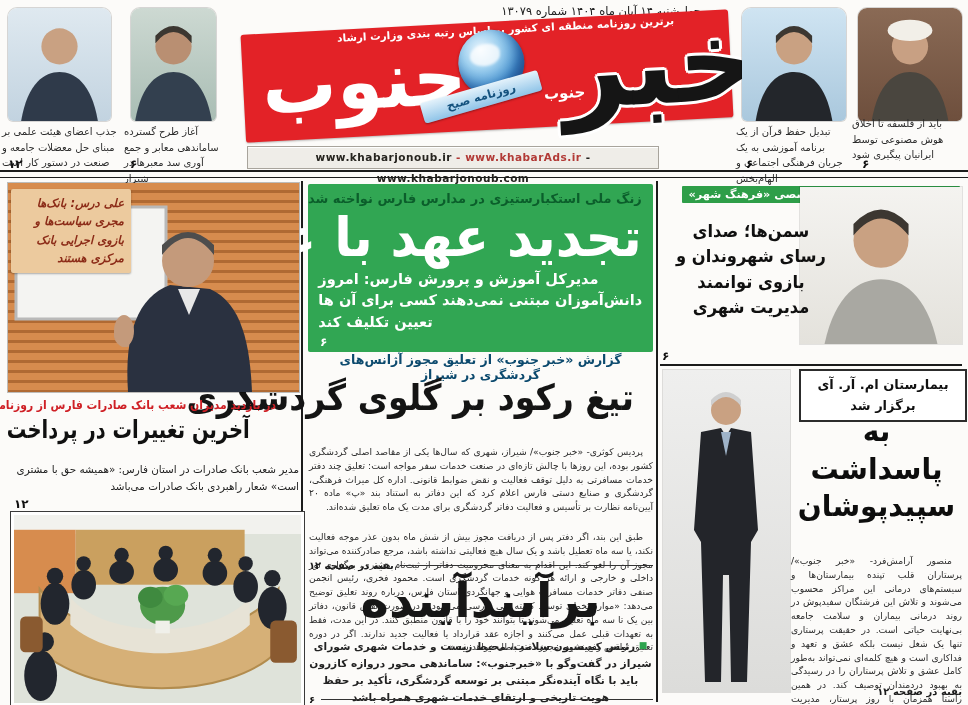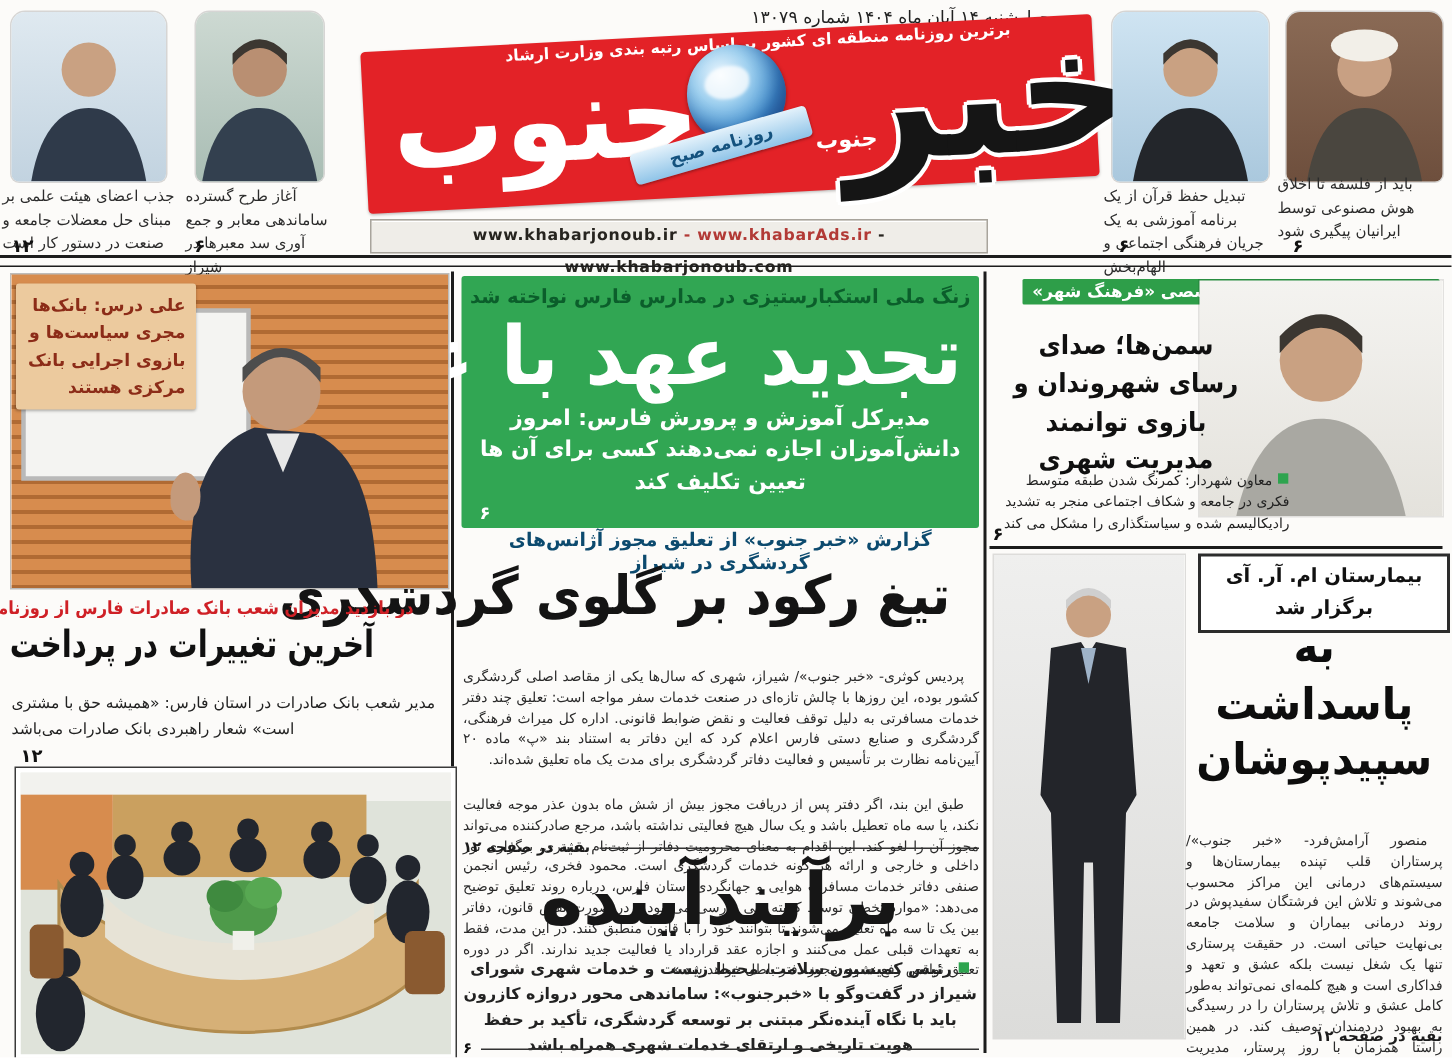"علی درس: بانک‌ها مجری سیاست‌ها" .overlay-quote { font-style: none -> italic }
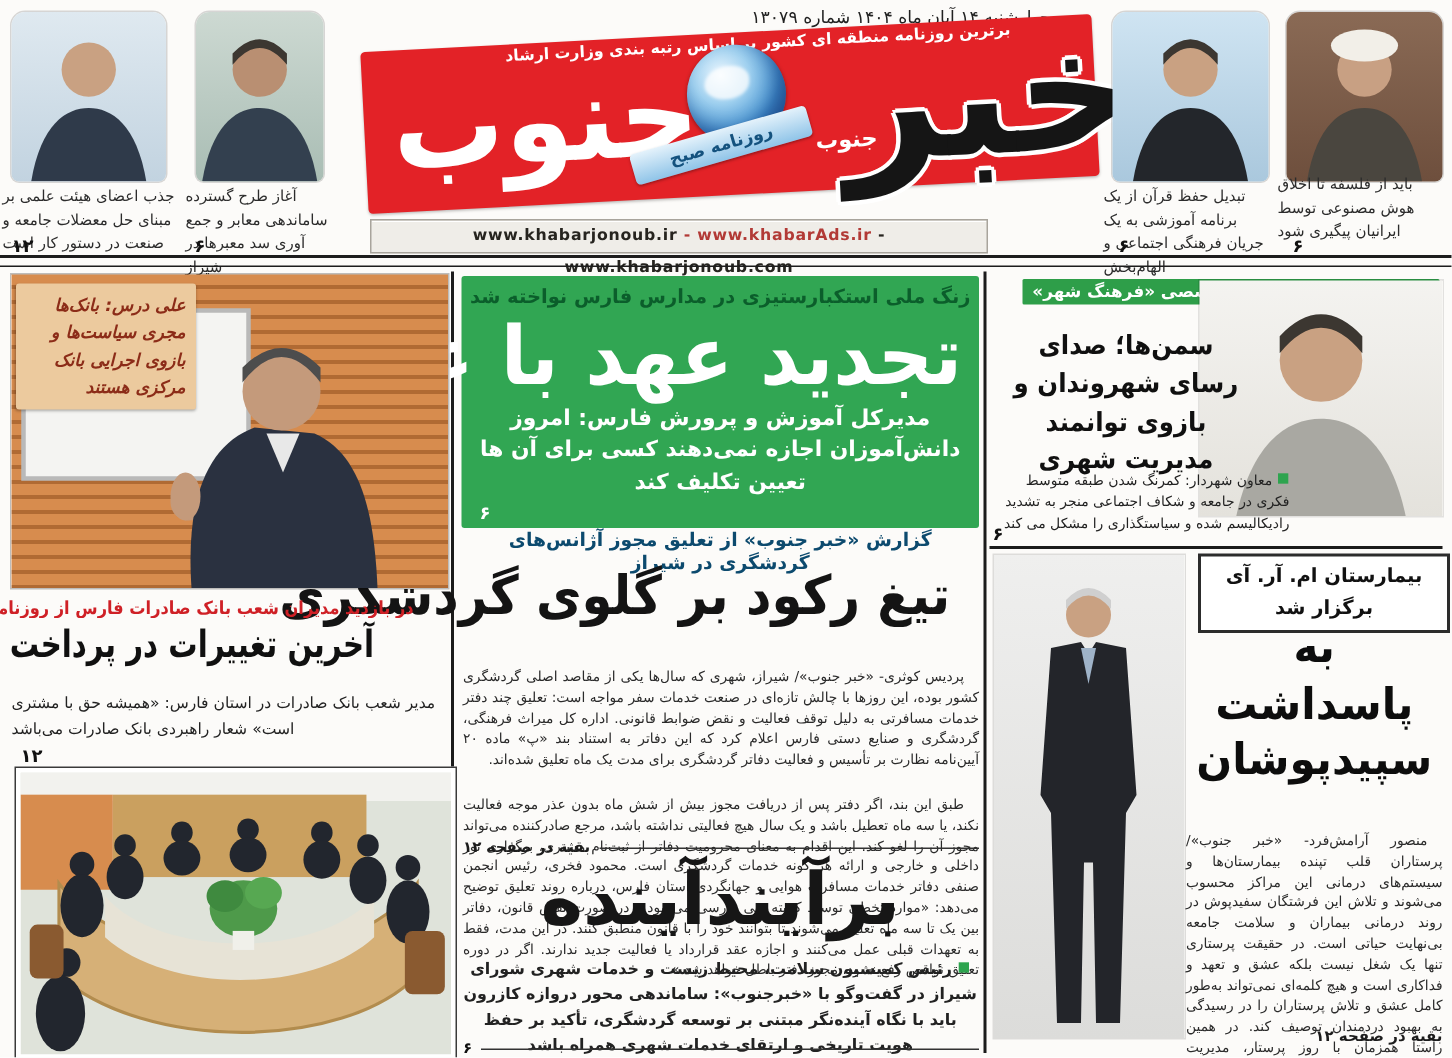"زنگ ملی استکبارستیزی در مدارس" .lead-box { text-align: center -> left }
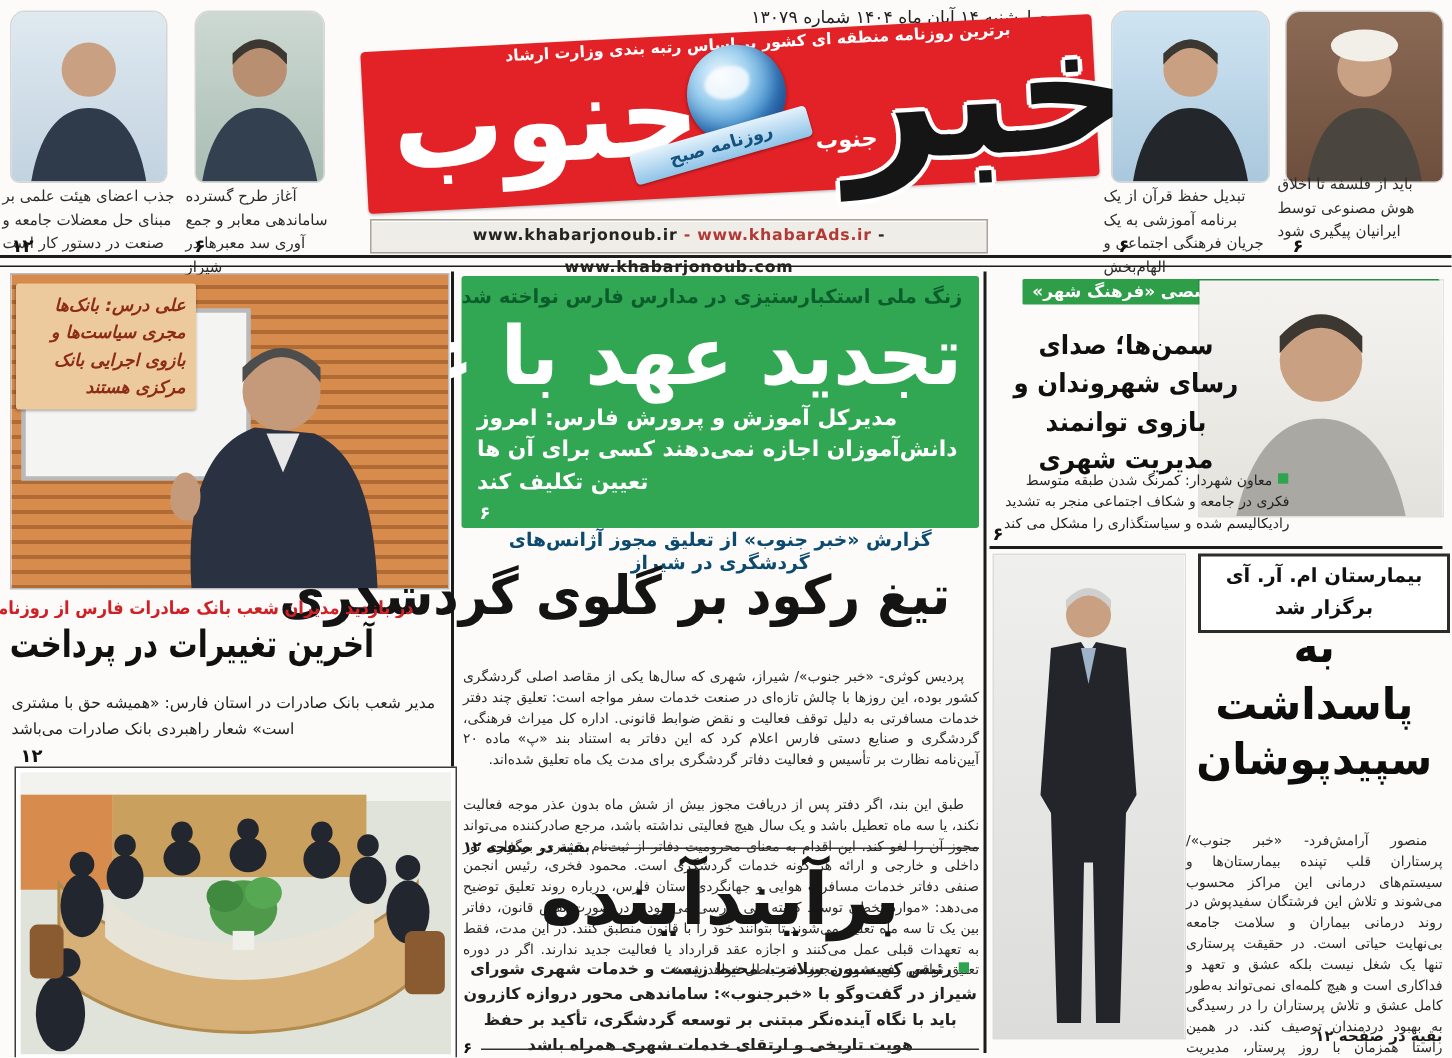"مدیرکل آموزش و پرورش فارس:" div.lead-sub { text: اجازه -> مبتنی }
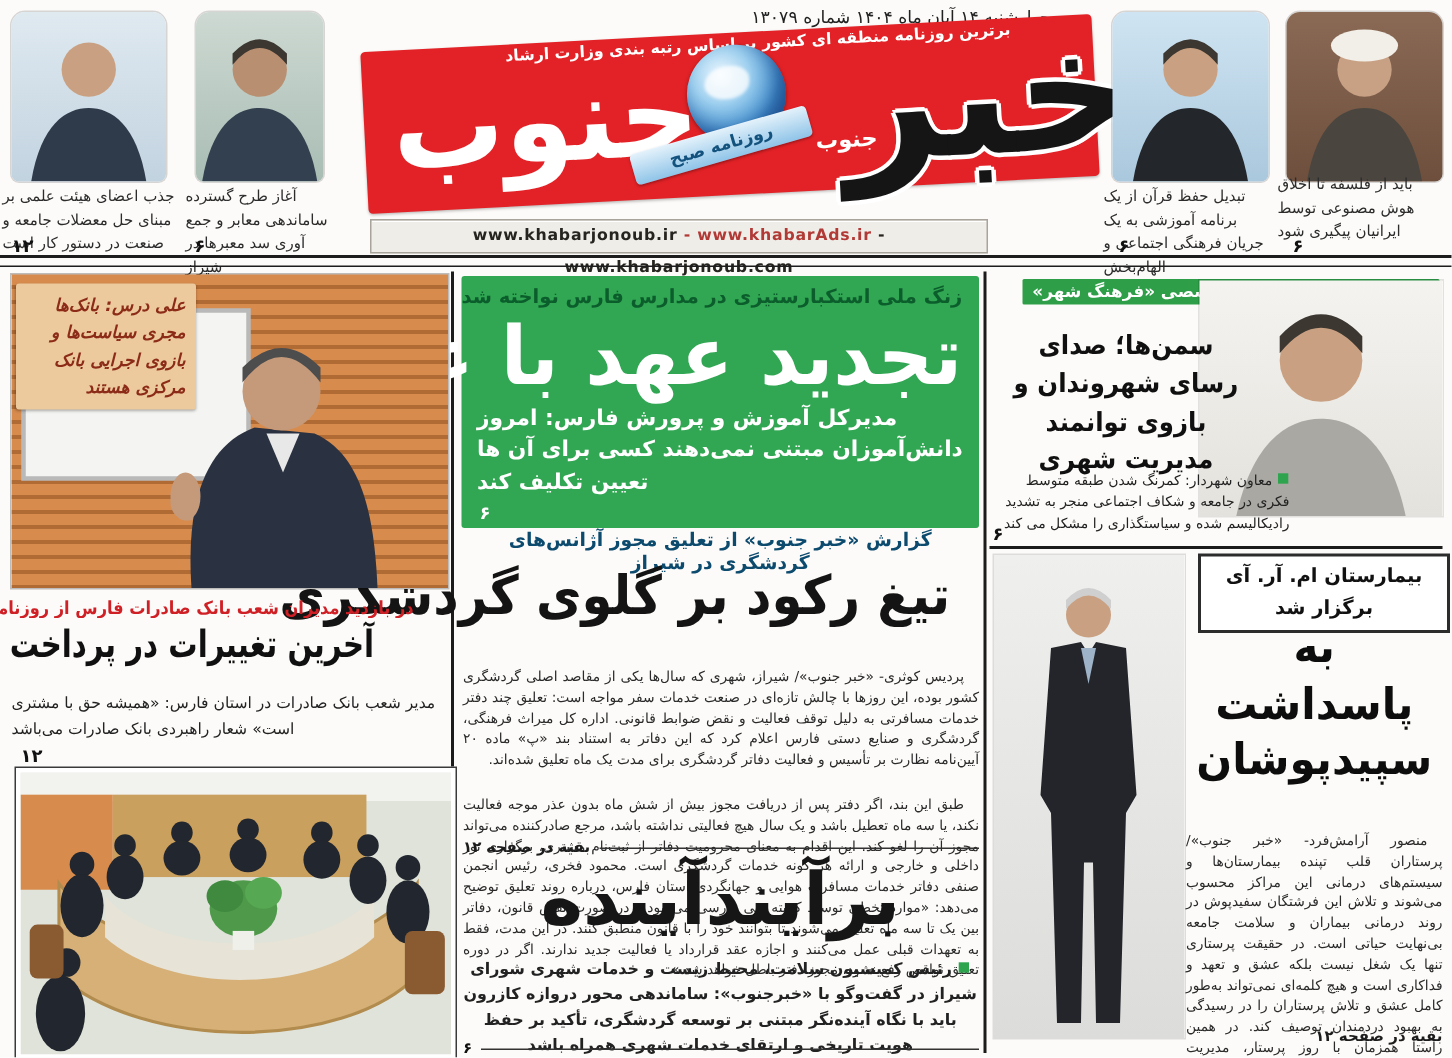"■ معاون شهردار: کمرنگ شدن" div.abs { html: <div> <span>■</span> <span>معاون شهردار: کمرنگ شدن طبقه متوسط فکری در جامعه و شکاف اجتماعی منجر به تشدید رادیکالیسم شده و سیاستگذاری را مشکل می کند</span> </div> -> none }
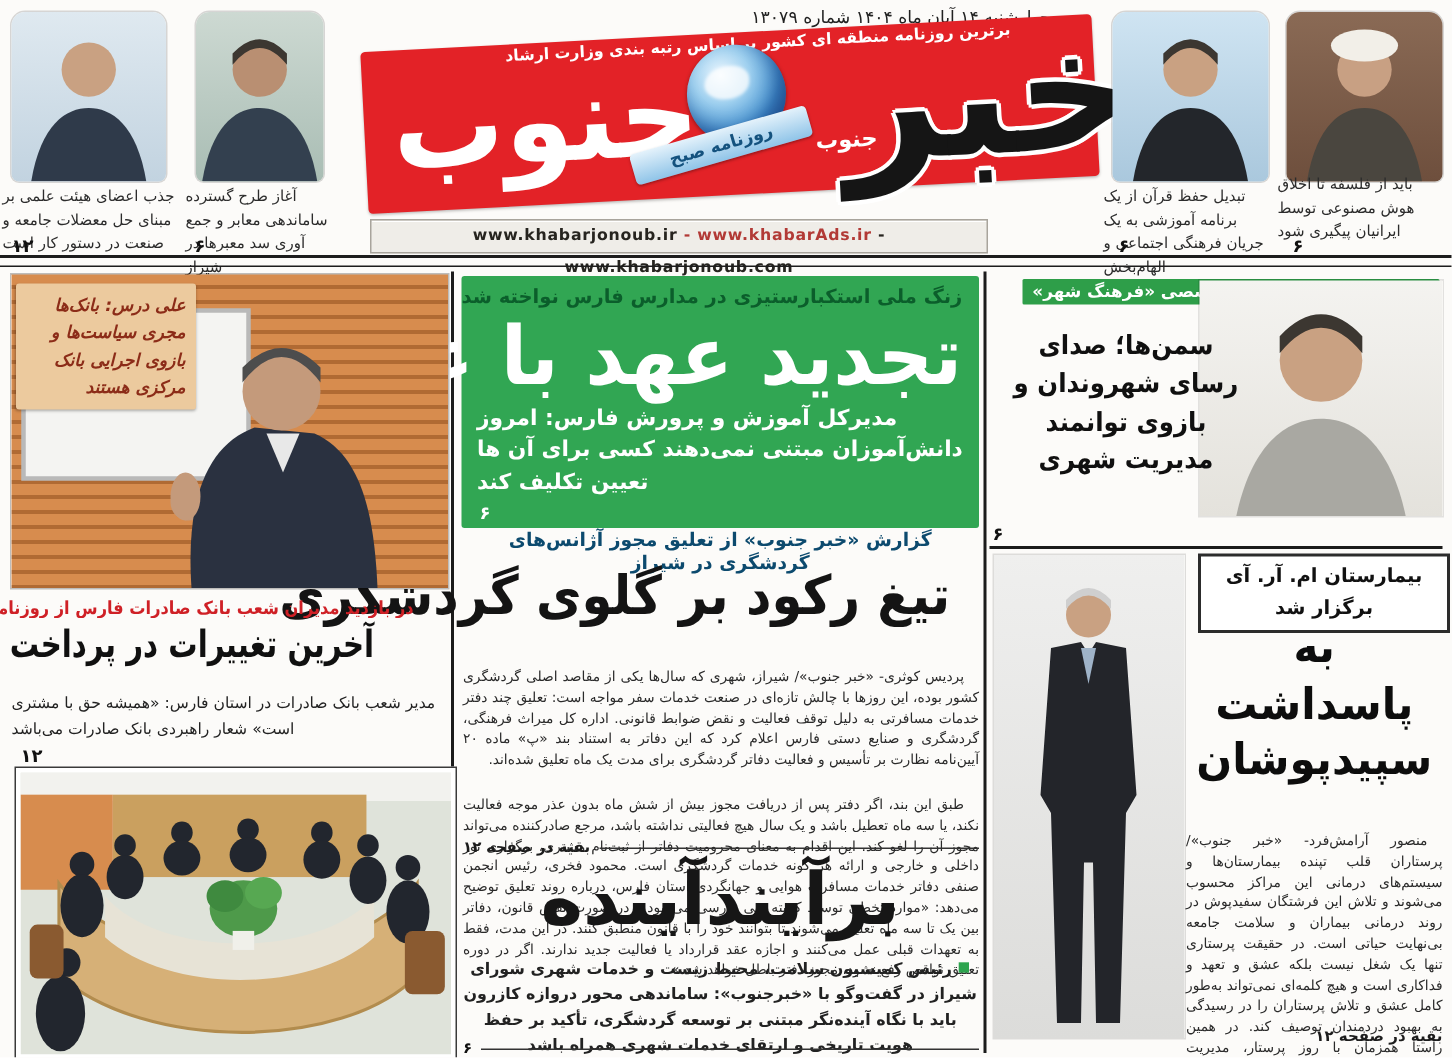"مدیر شعب بانک صادرات در" .b-sub { text-align: left -> right }
